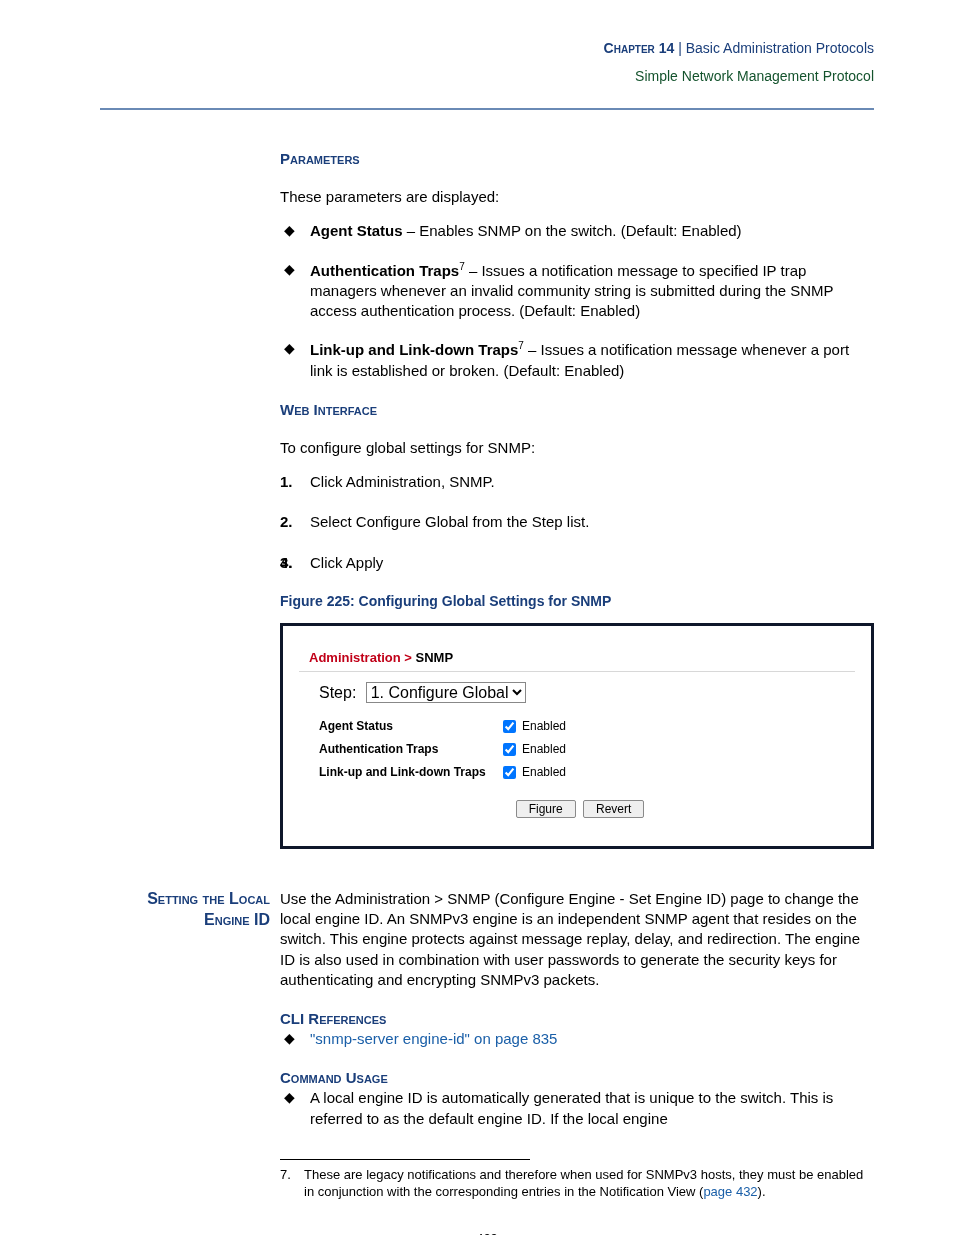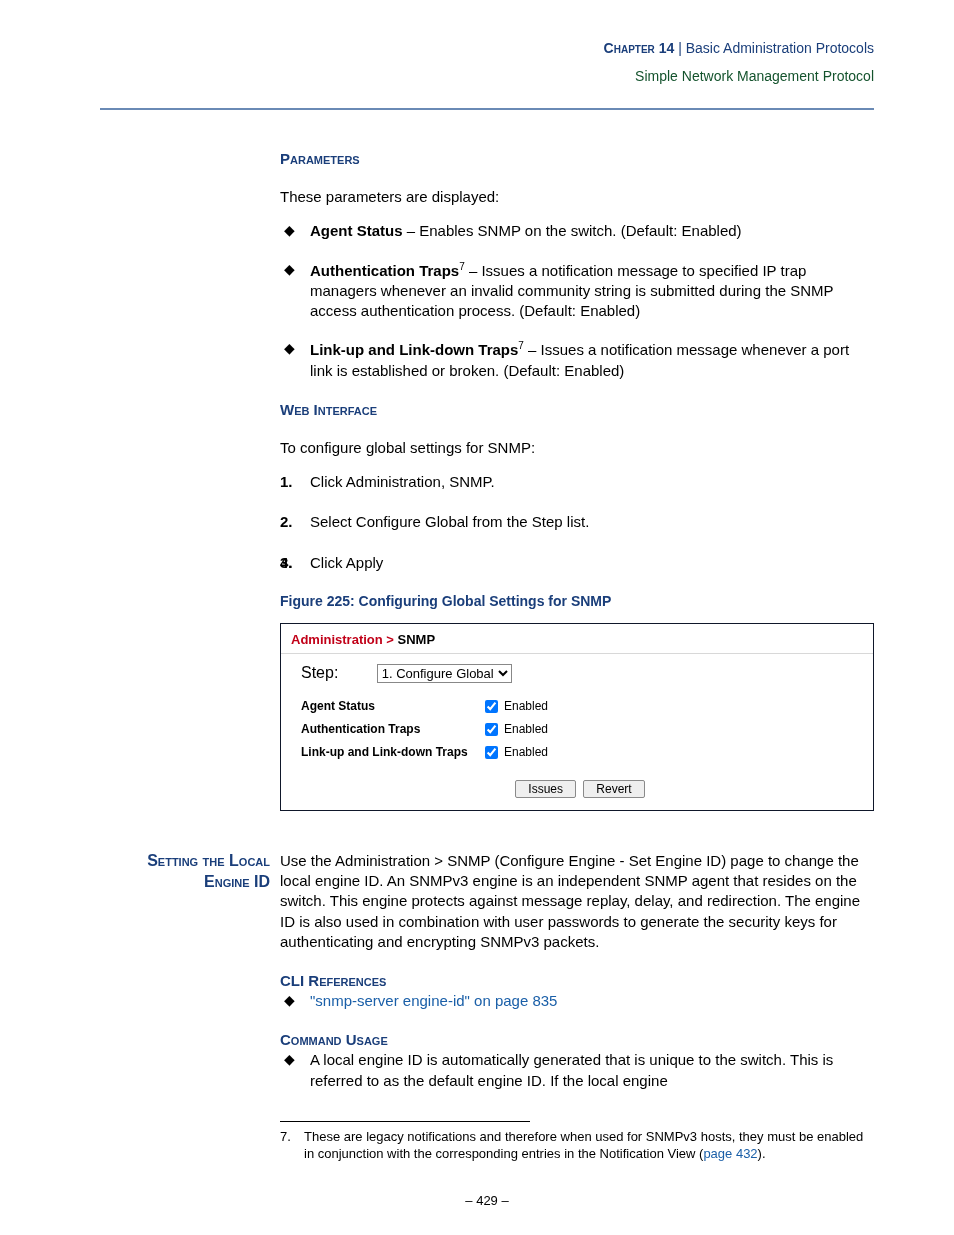"Administration > SNMP" .screenshot { border: 1px solid #0f172a -> 3px solid #0f172a; padding: 0 -> 16px }
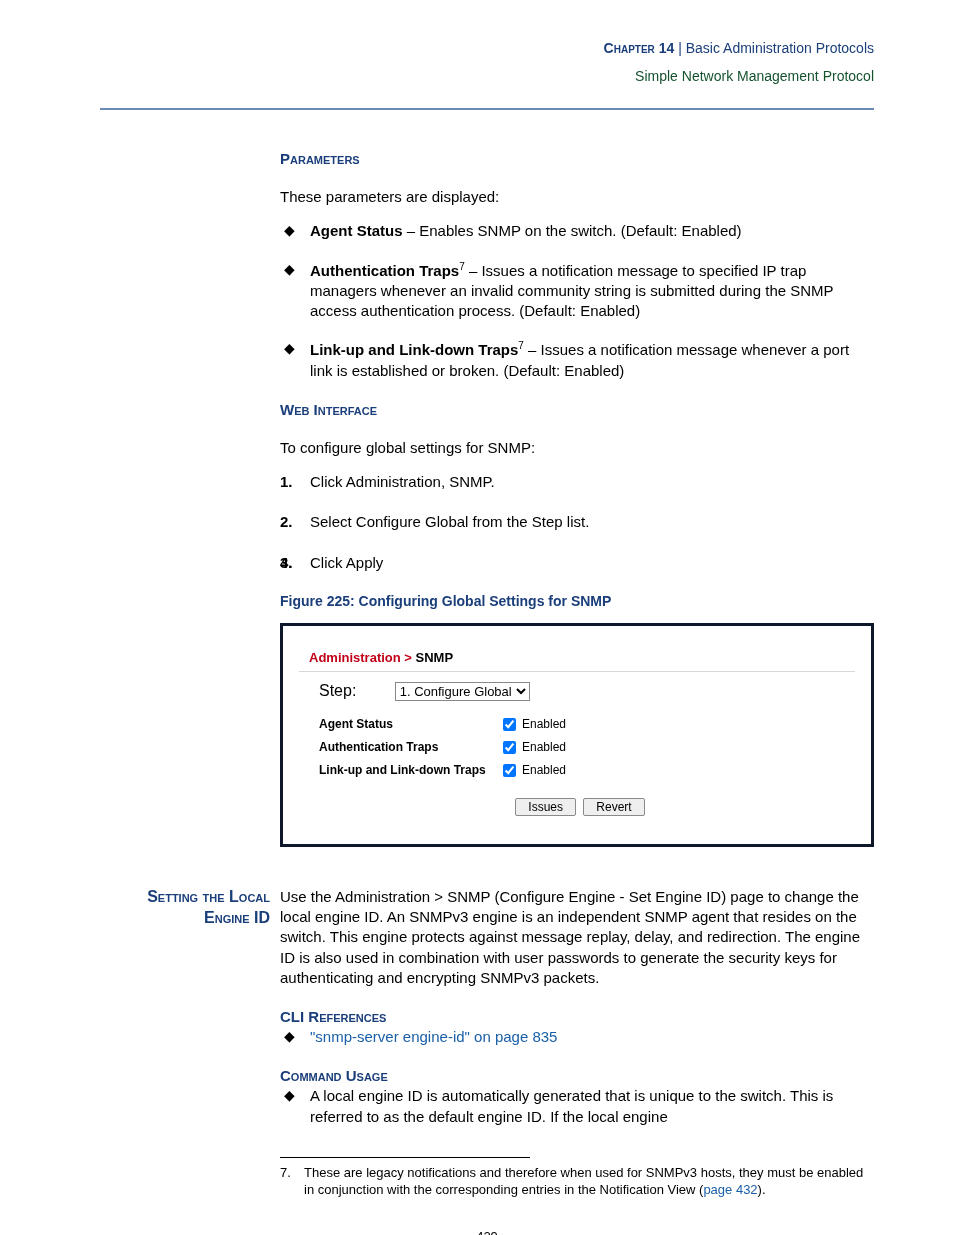"1. Configure Global" .step-row select { font-size: 13px -> 16px; margin-left: 29px -> none }
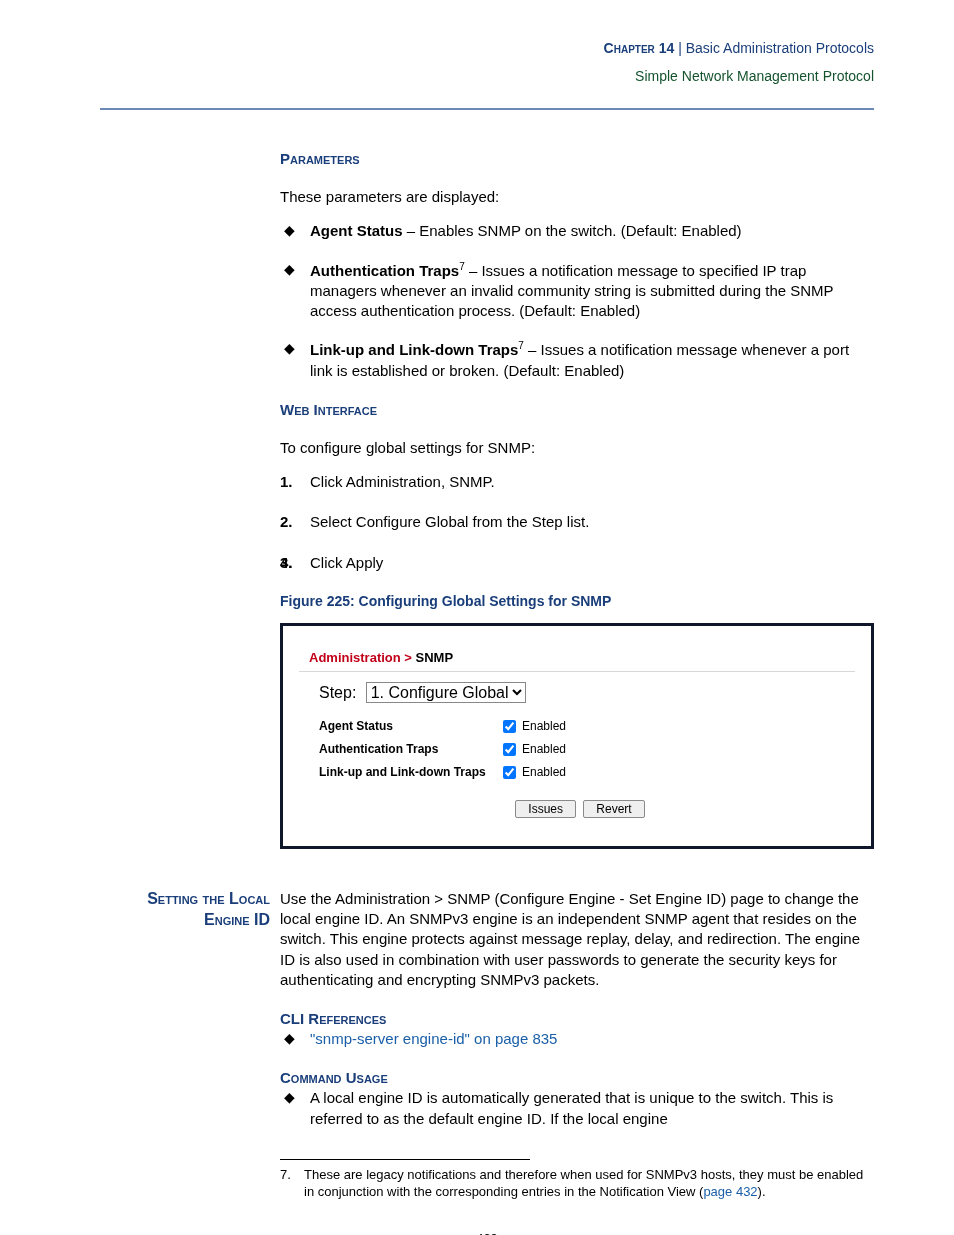"Issues" button { text: Issues -> Figure }
